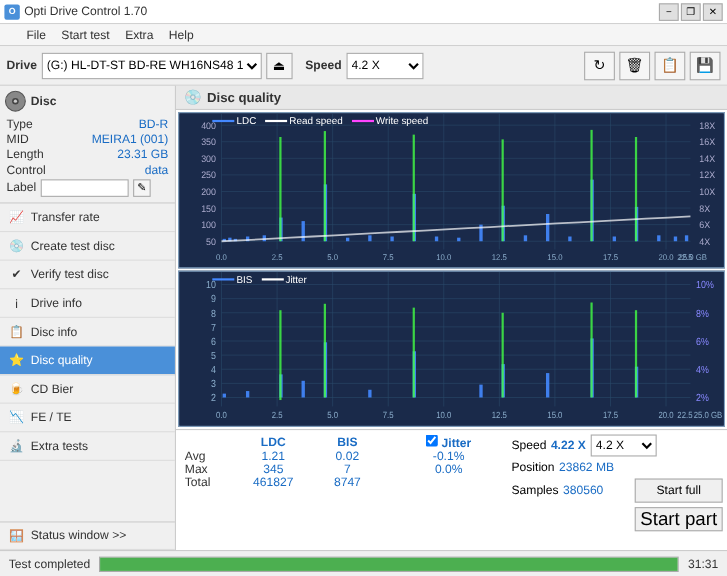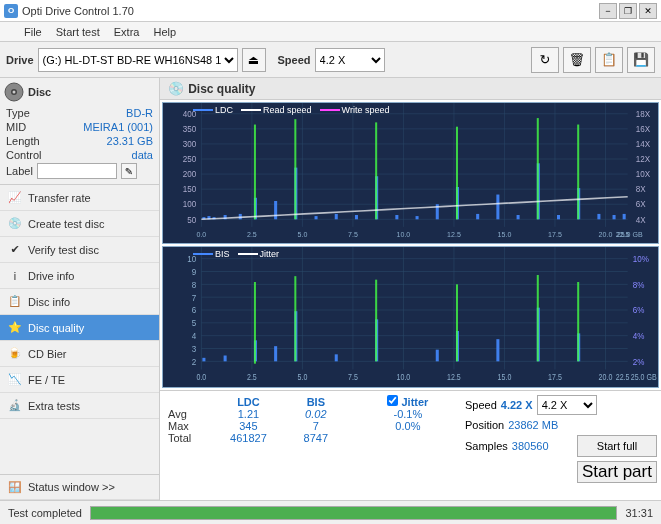"0.02" td { font-style: italic -> none }
